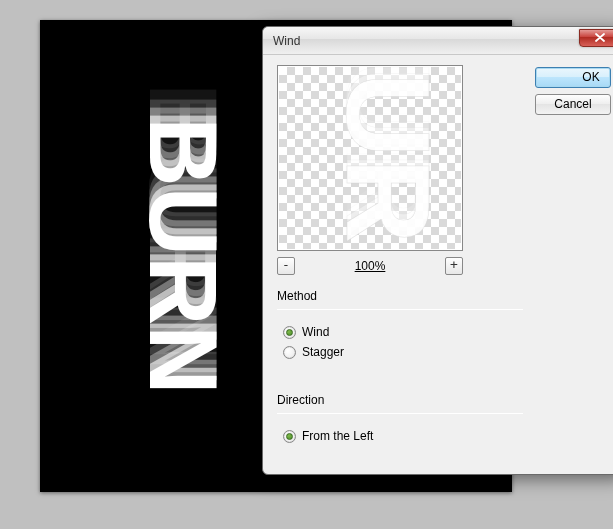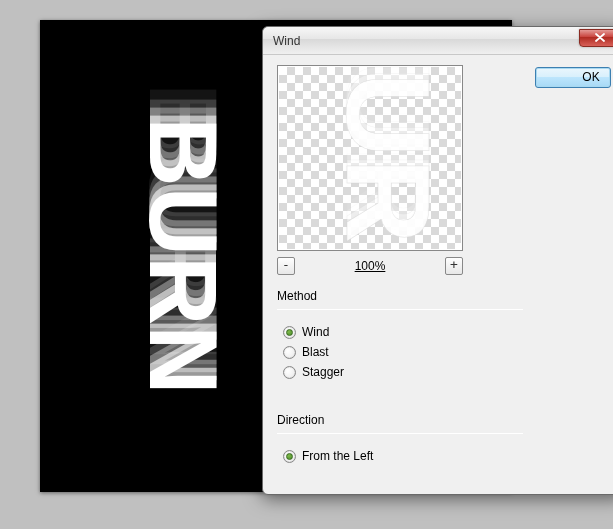"Cancel" div.btn { html: none -> <div>Cancel</div> }
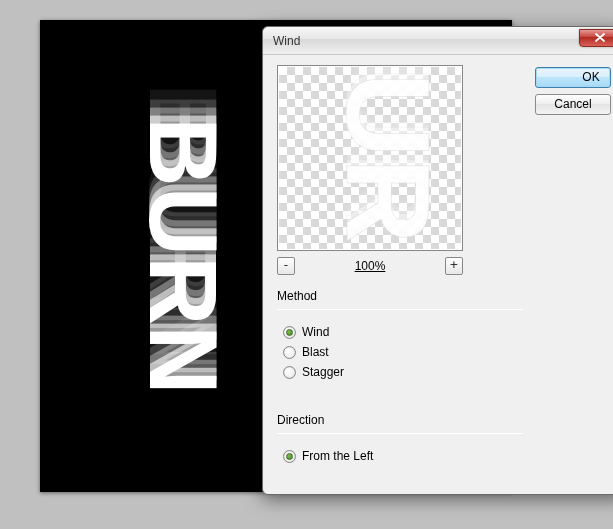"Blast" div.radio-row { html: <div> <span></span> <span>Blast</span> </div> -> none }
